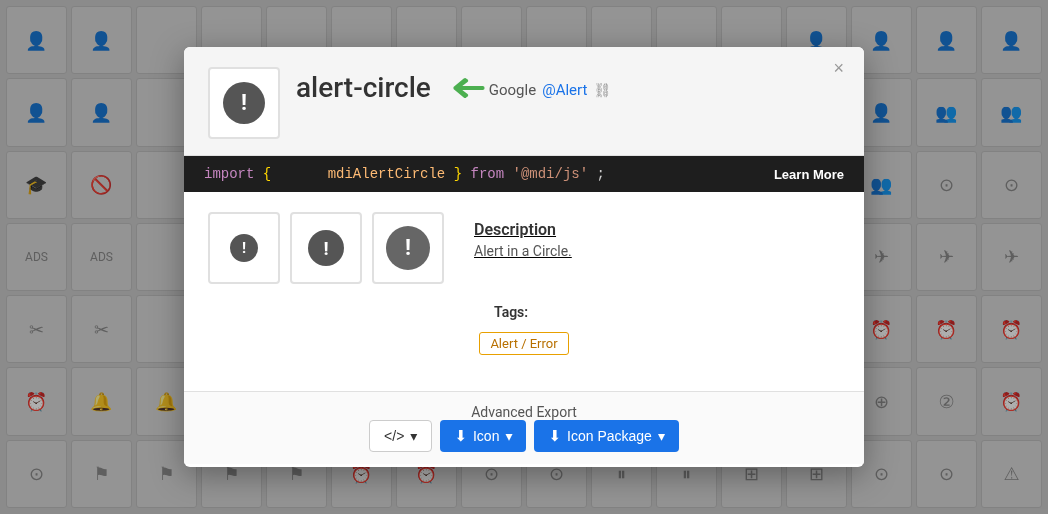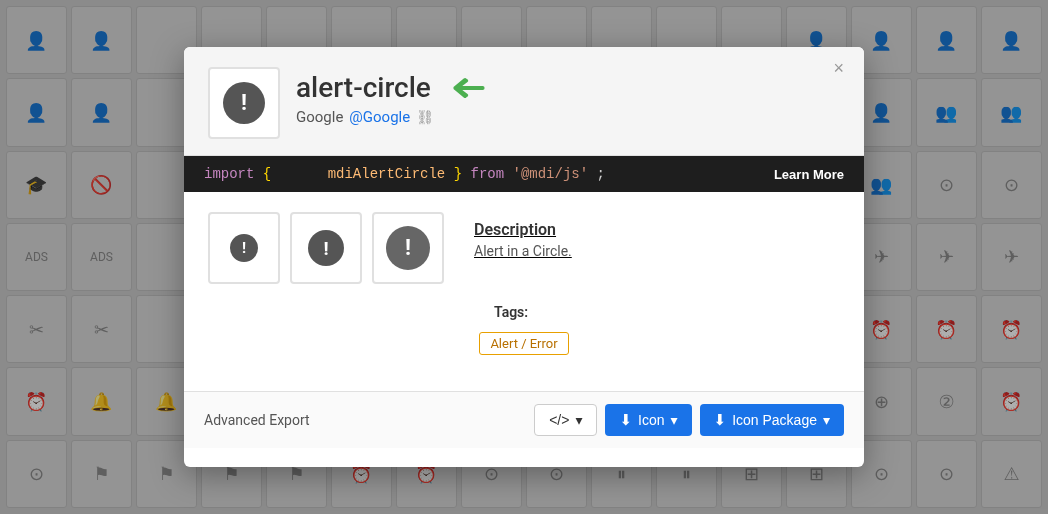"alert-circle" .modal-title-area { flex-direction: column -> row }
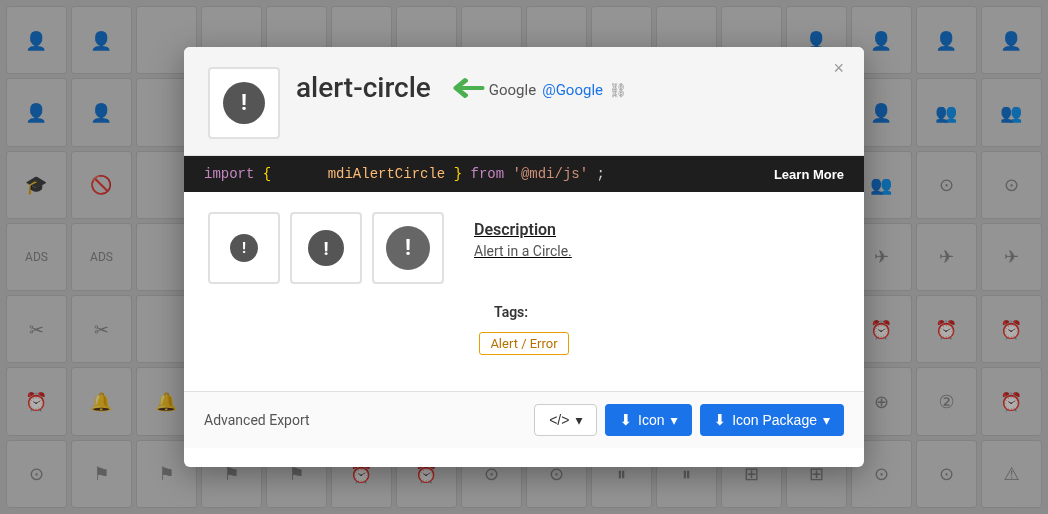"@Google" a { text: @Google -> @Alert }
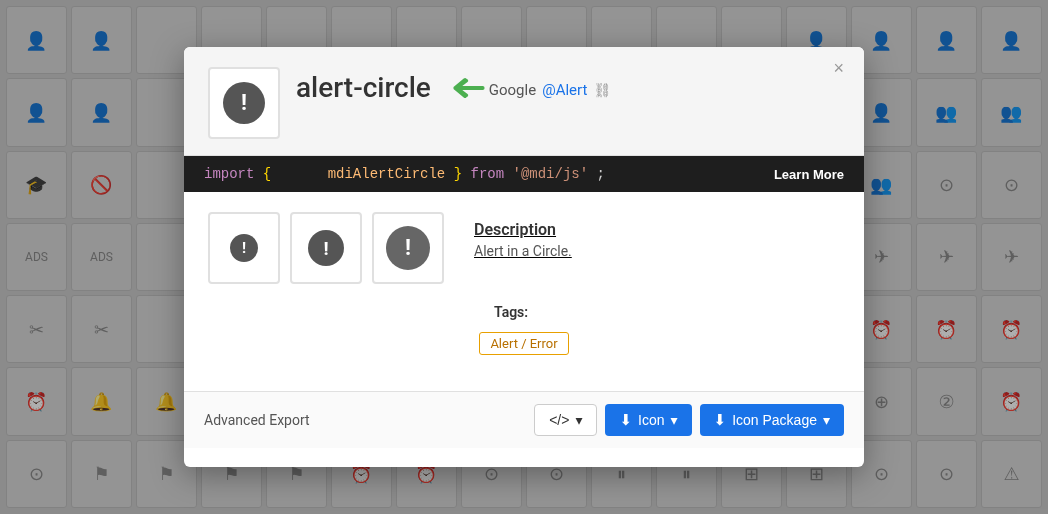"Advanced Export" .modal-footer { flex-direction: none -> column; padding: 12px 20px -> 12px 36px }
